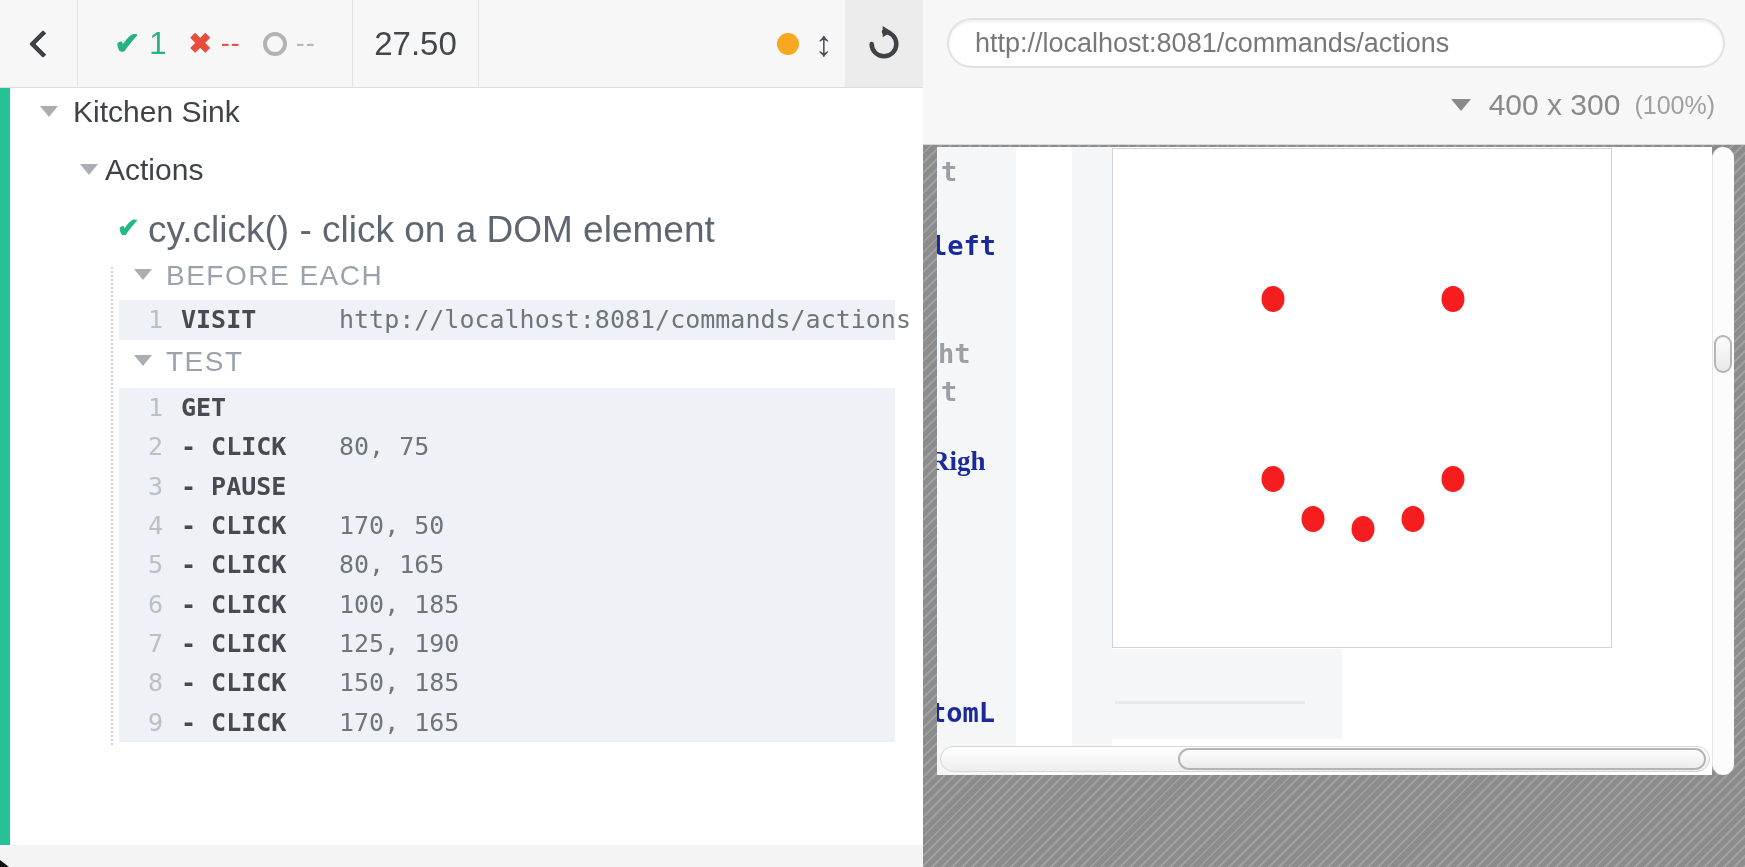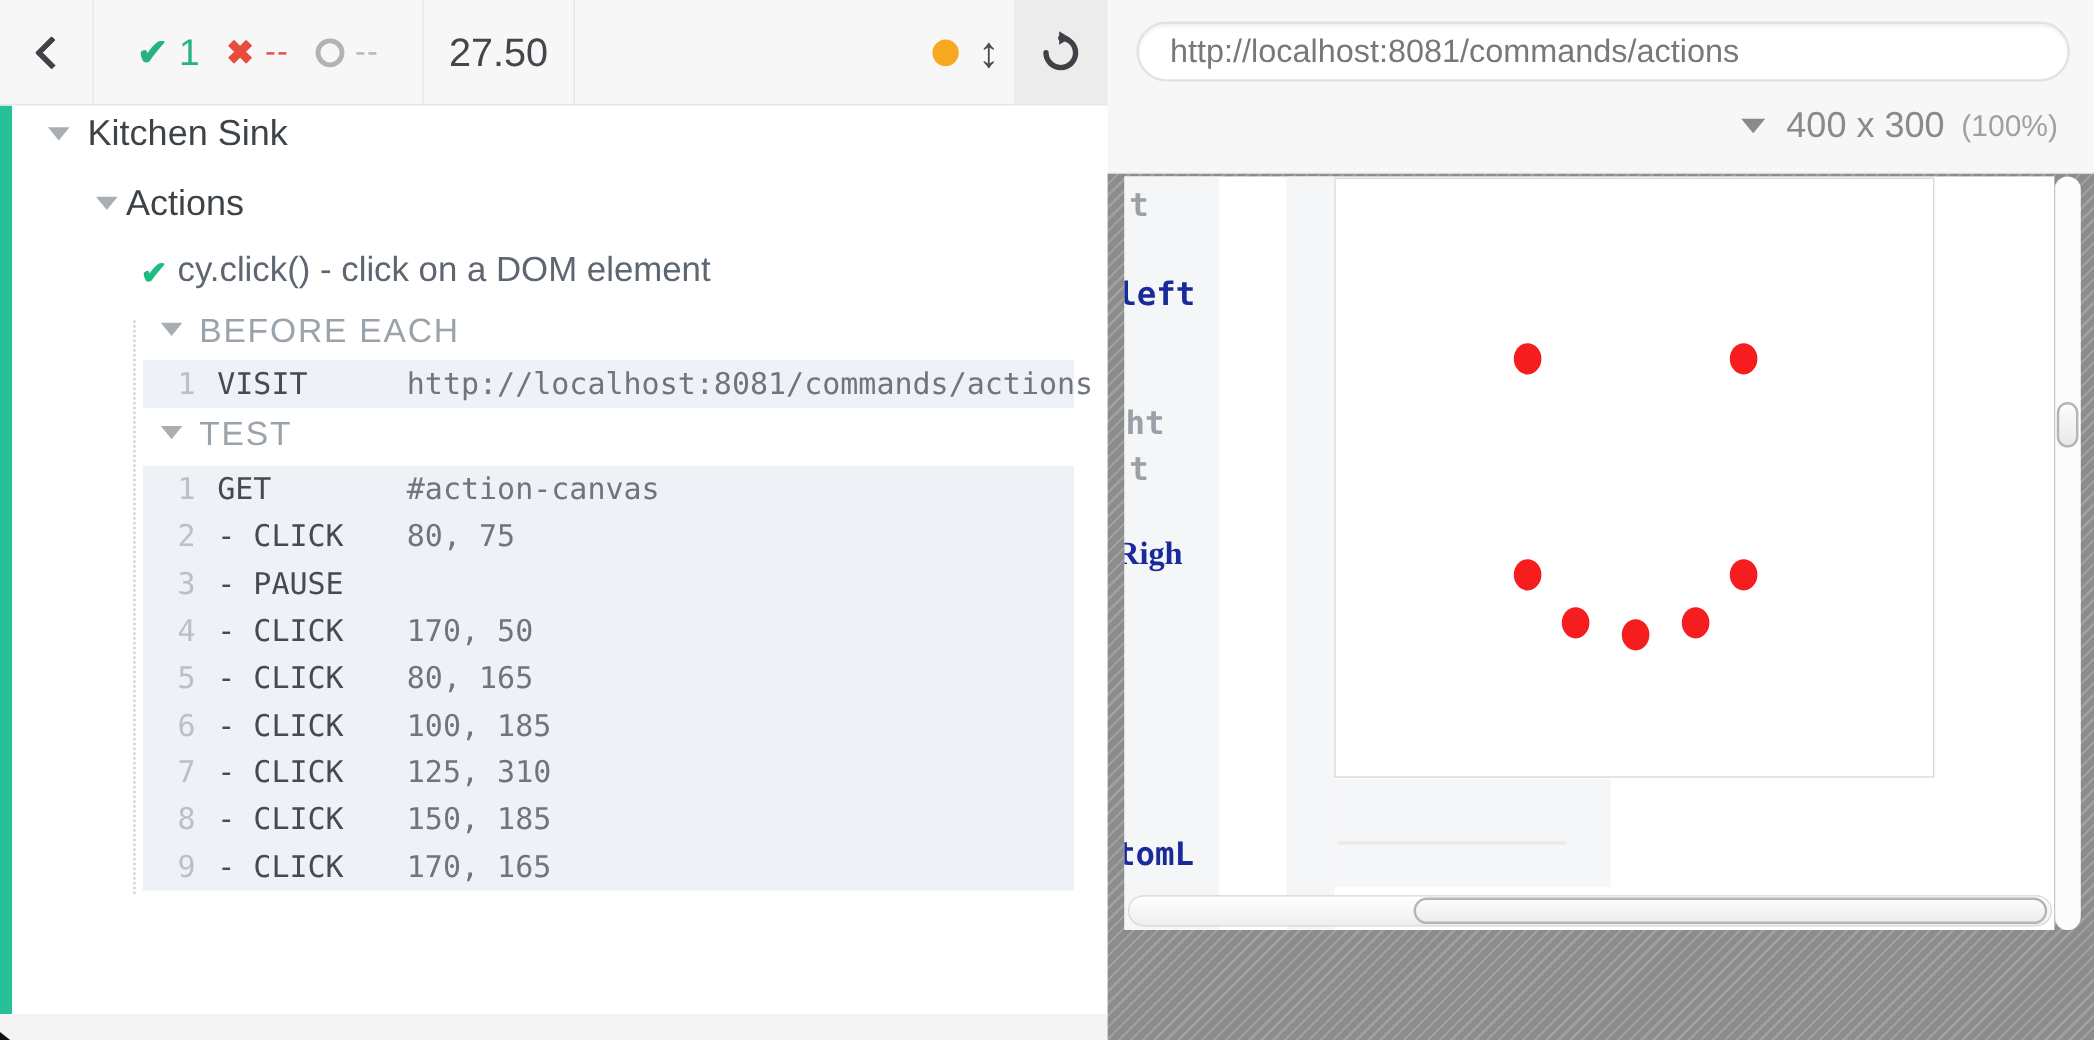"cy.click() - click on a" .test-title { font-size: 29px -> 37px }
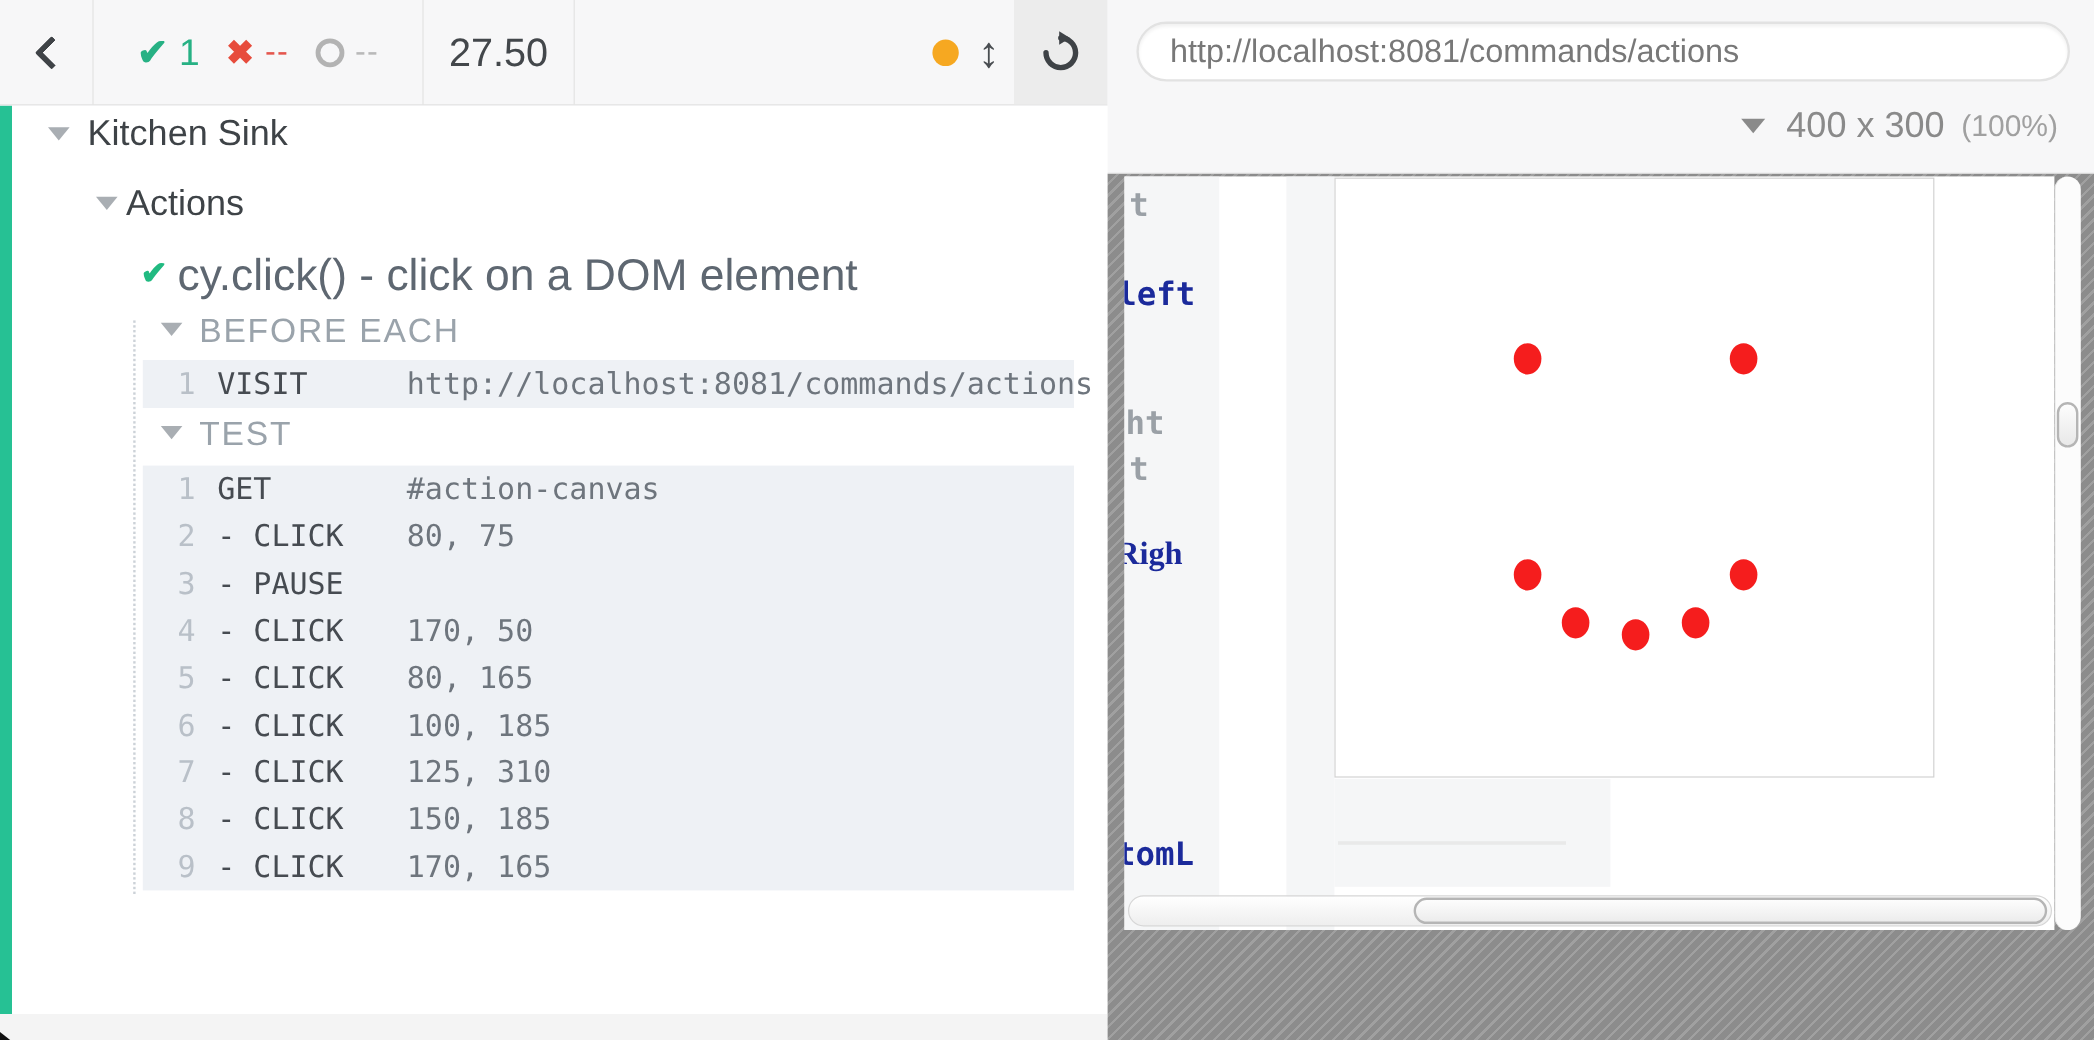"VISIT" .cmd-name { font-weight: normal -> bold }
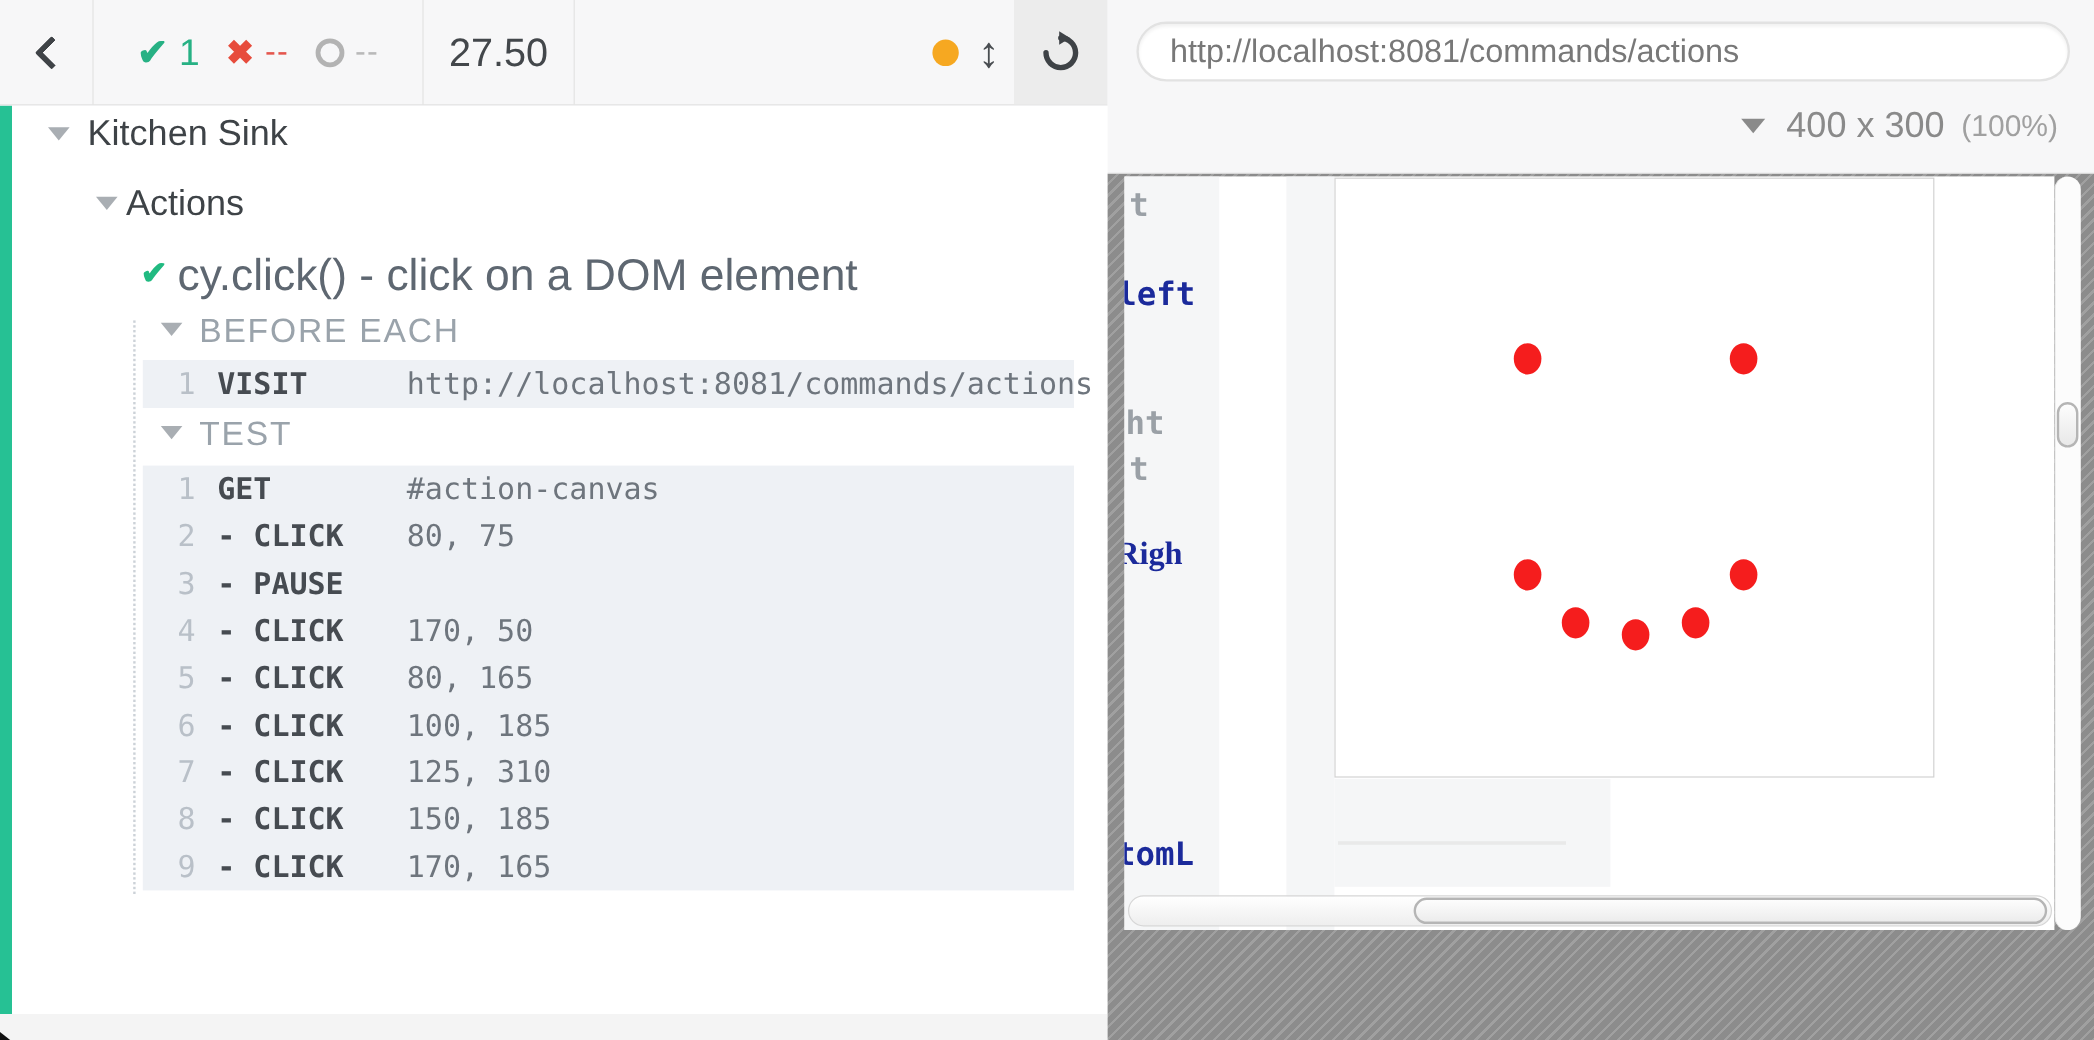"#action-canvas" span.cmd-msg { html: <span>#action-canvas</span> -> none }
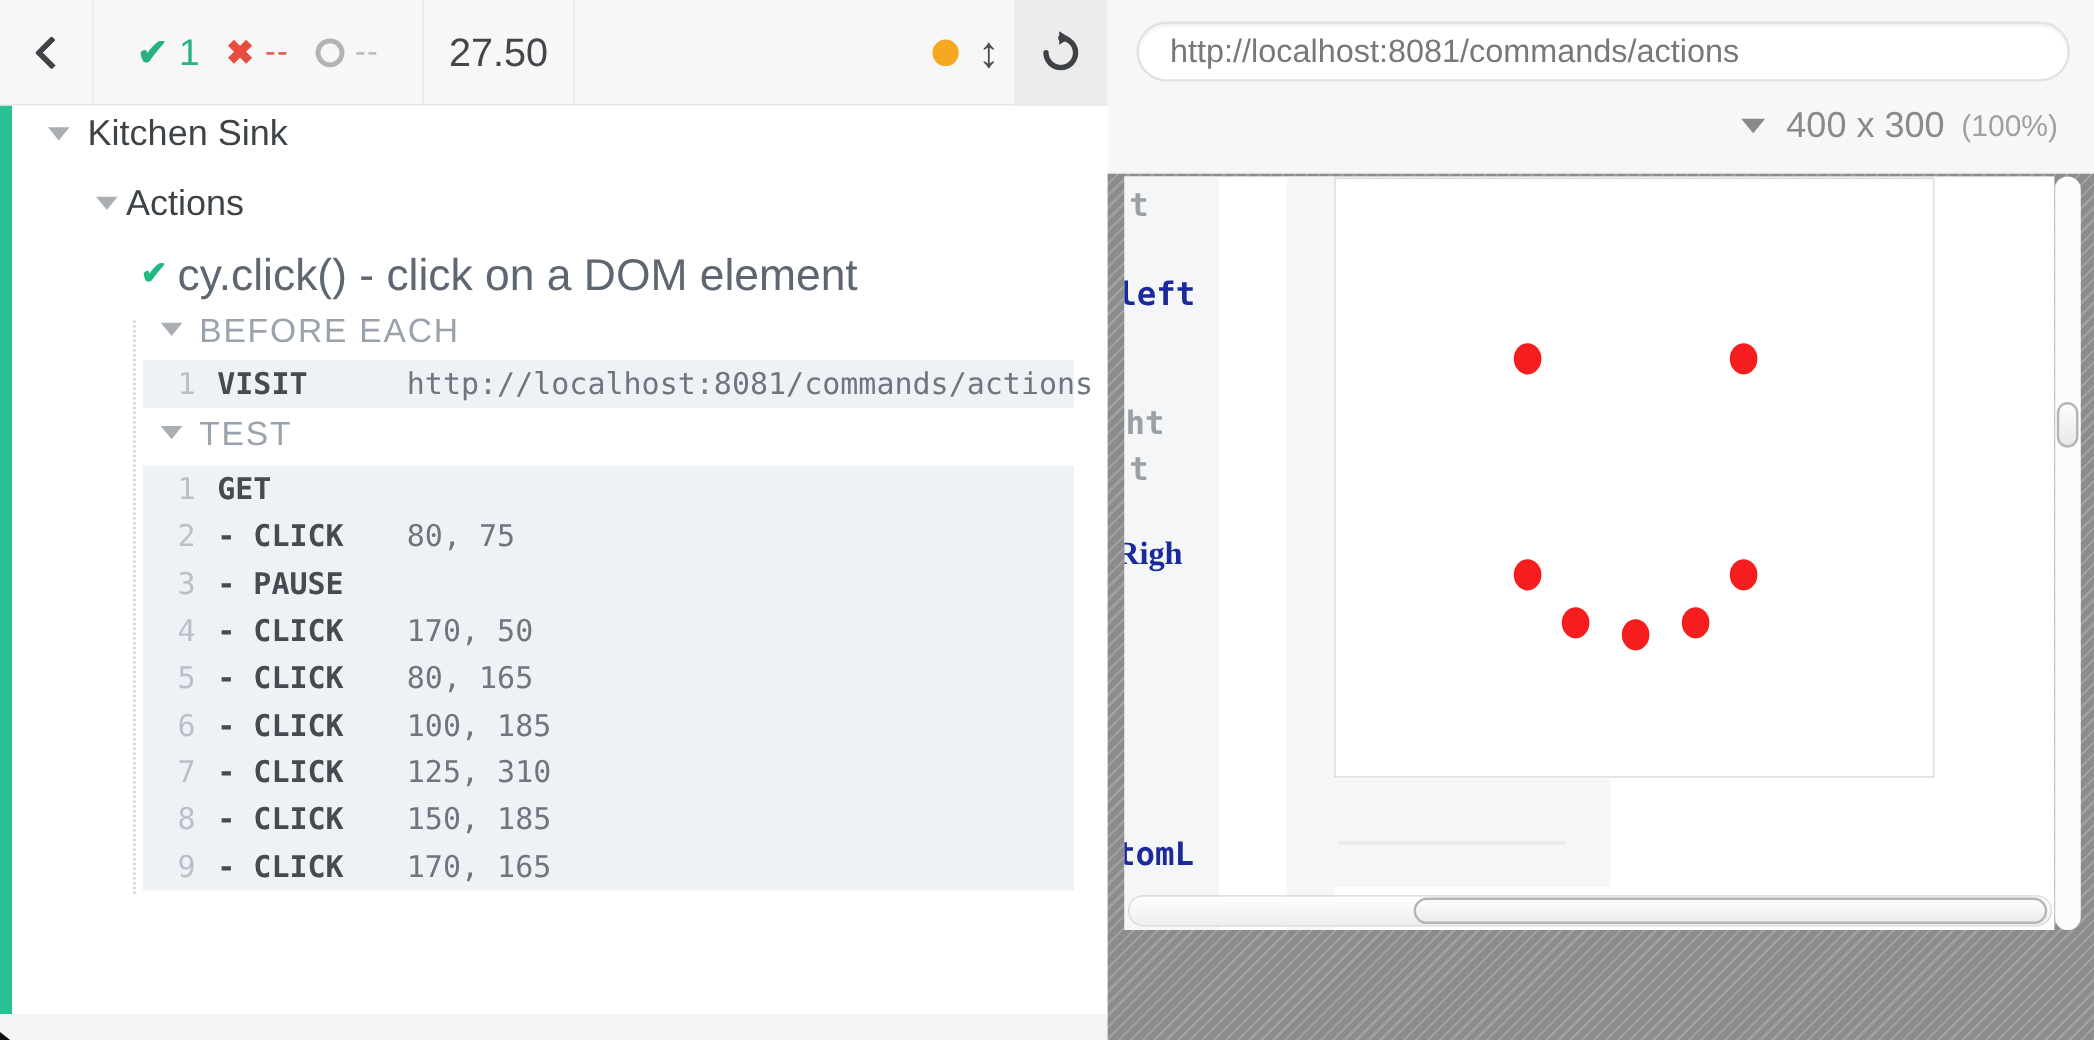"125, 310" span.cmd-msg { text: 310 -> 190 }
